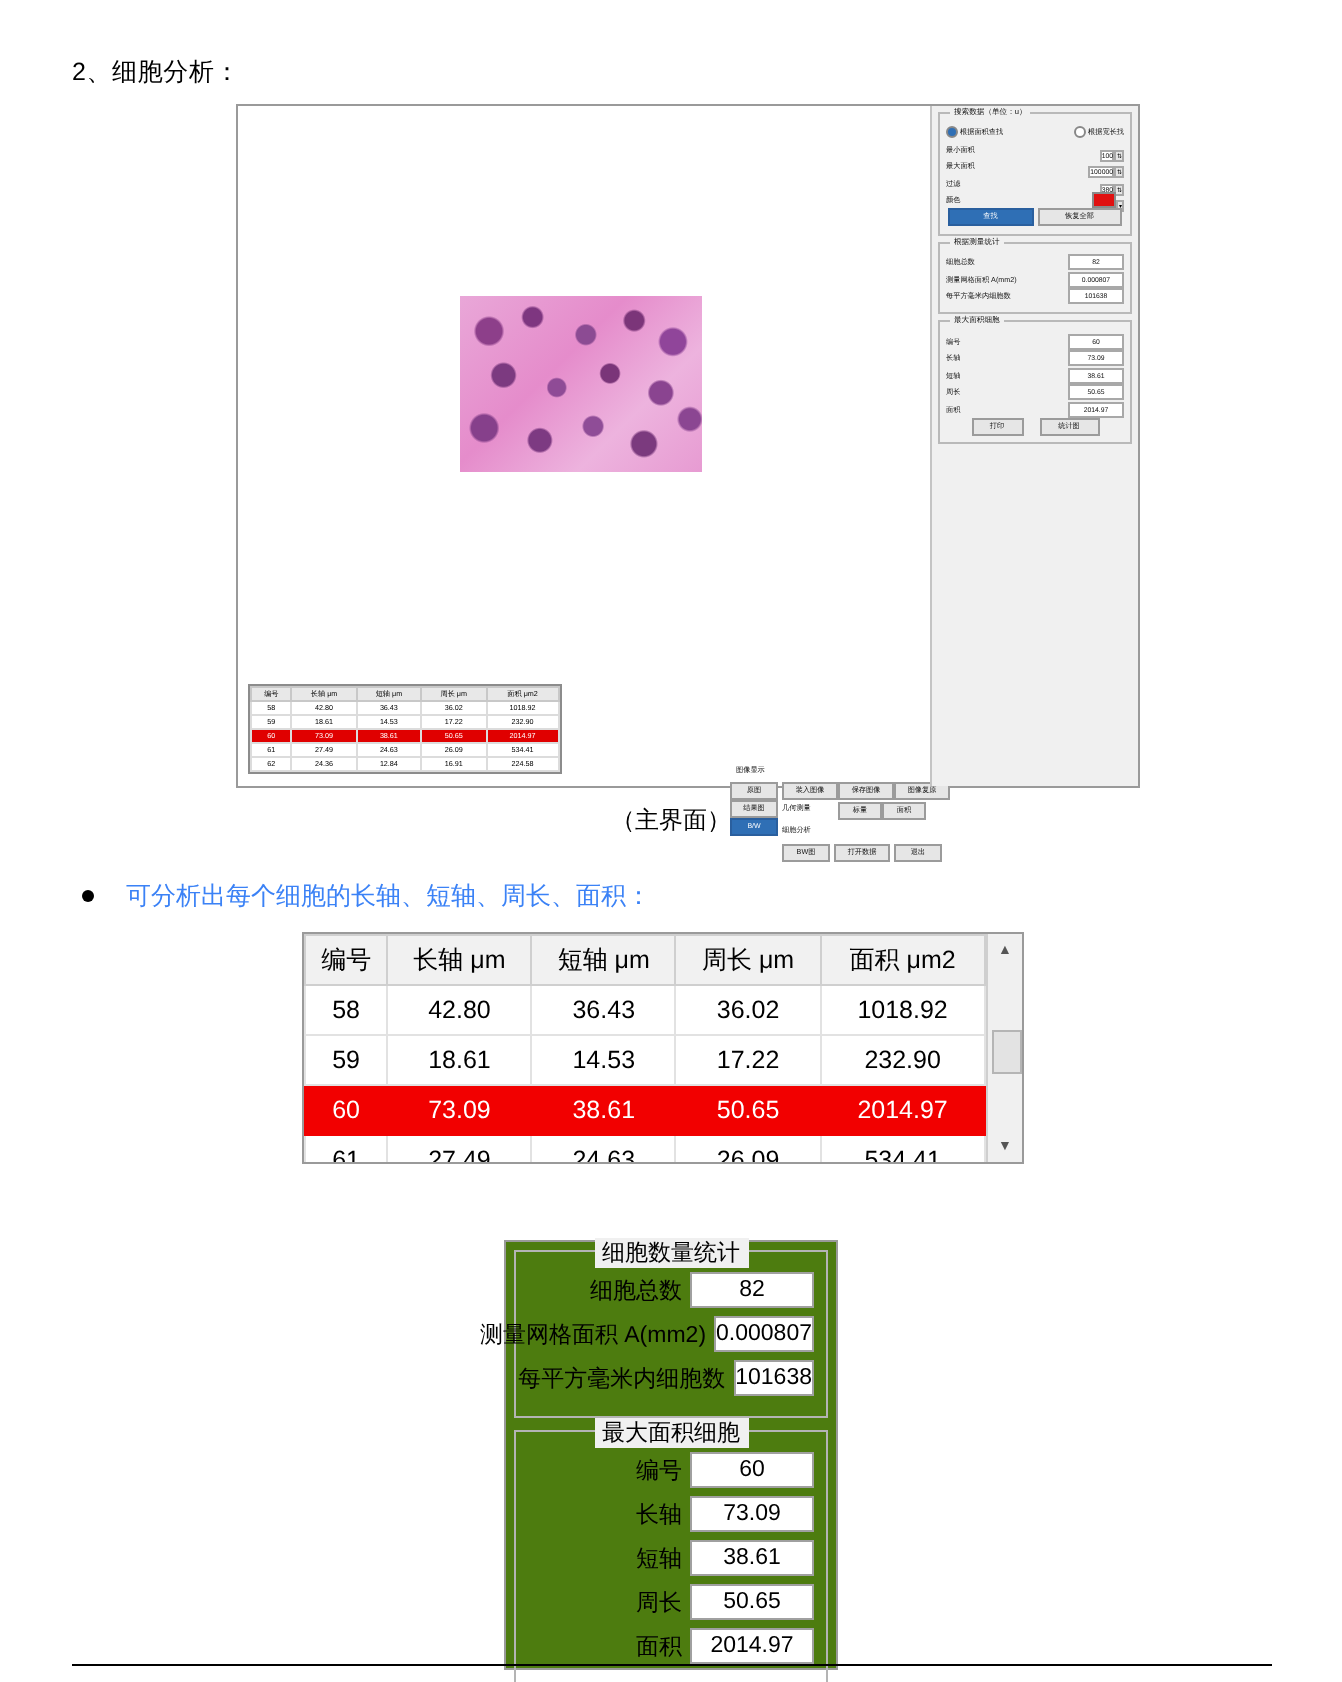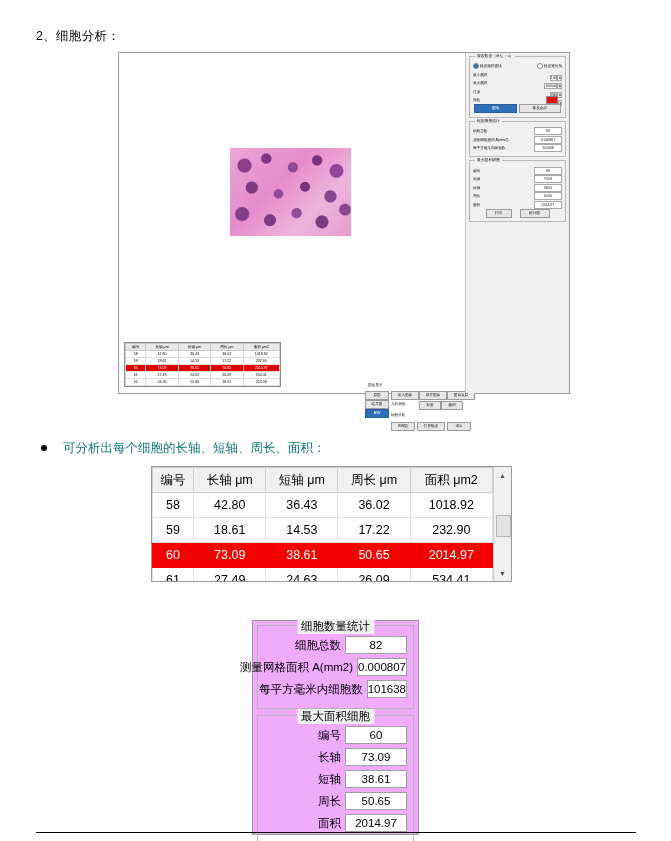"（主界面）" div.caption { html: none -> <div>（主界面）</div> }
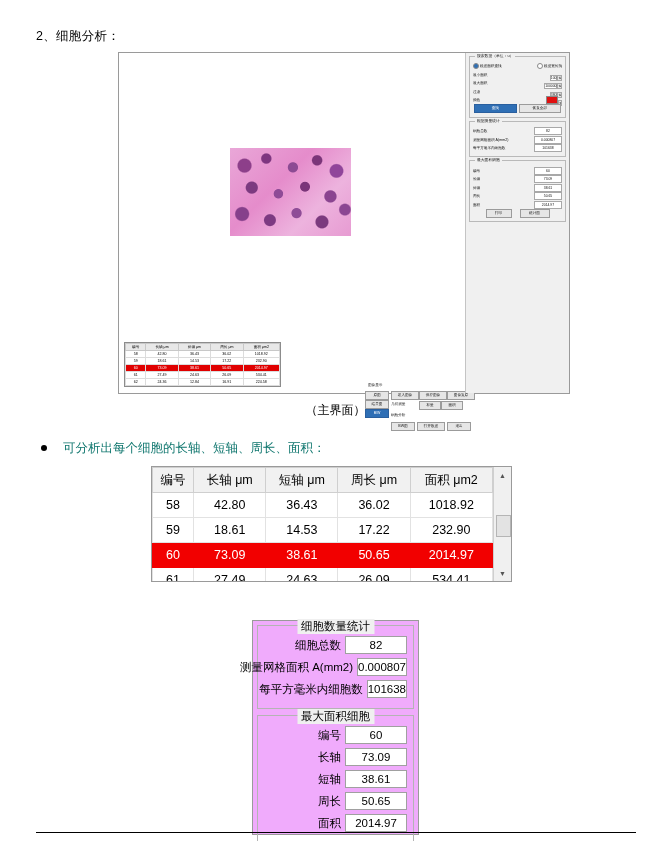"可分析出每个细胞的长轴、短轴、周长、面积：" .bullet { color: #0f766e -> #3b82f6 }
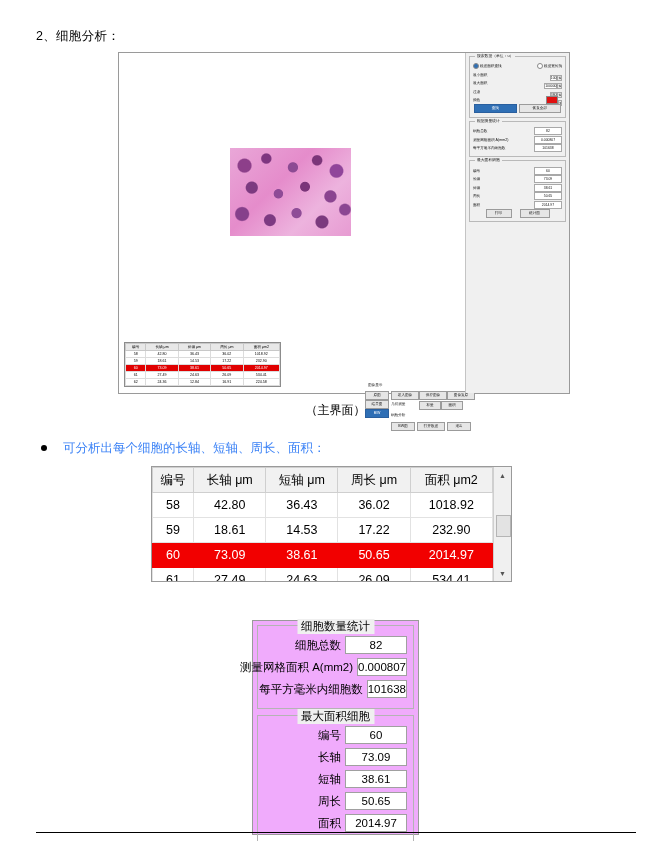"细胞数量统计" .statsfig { background: #f0abfc -> #4d7c0f }
